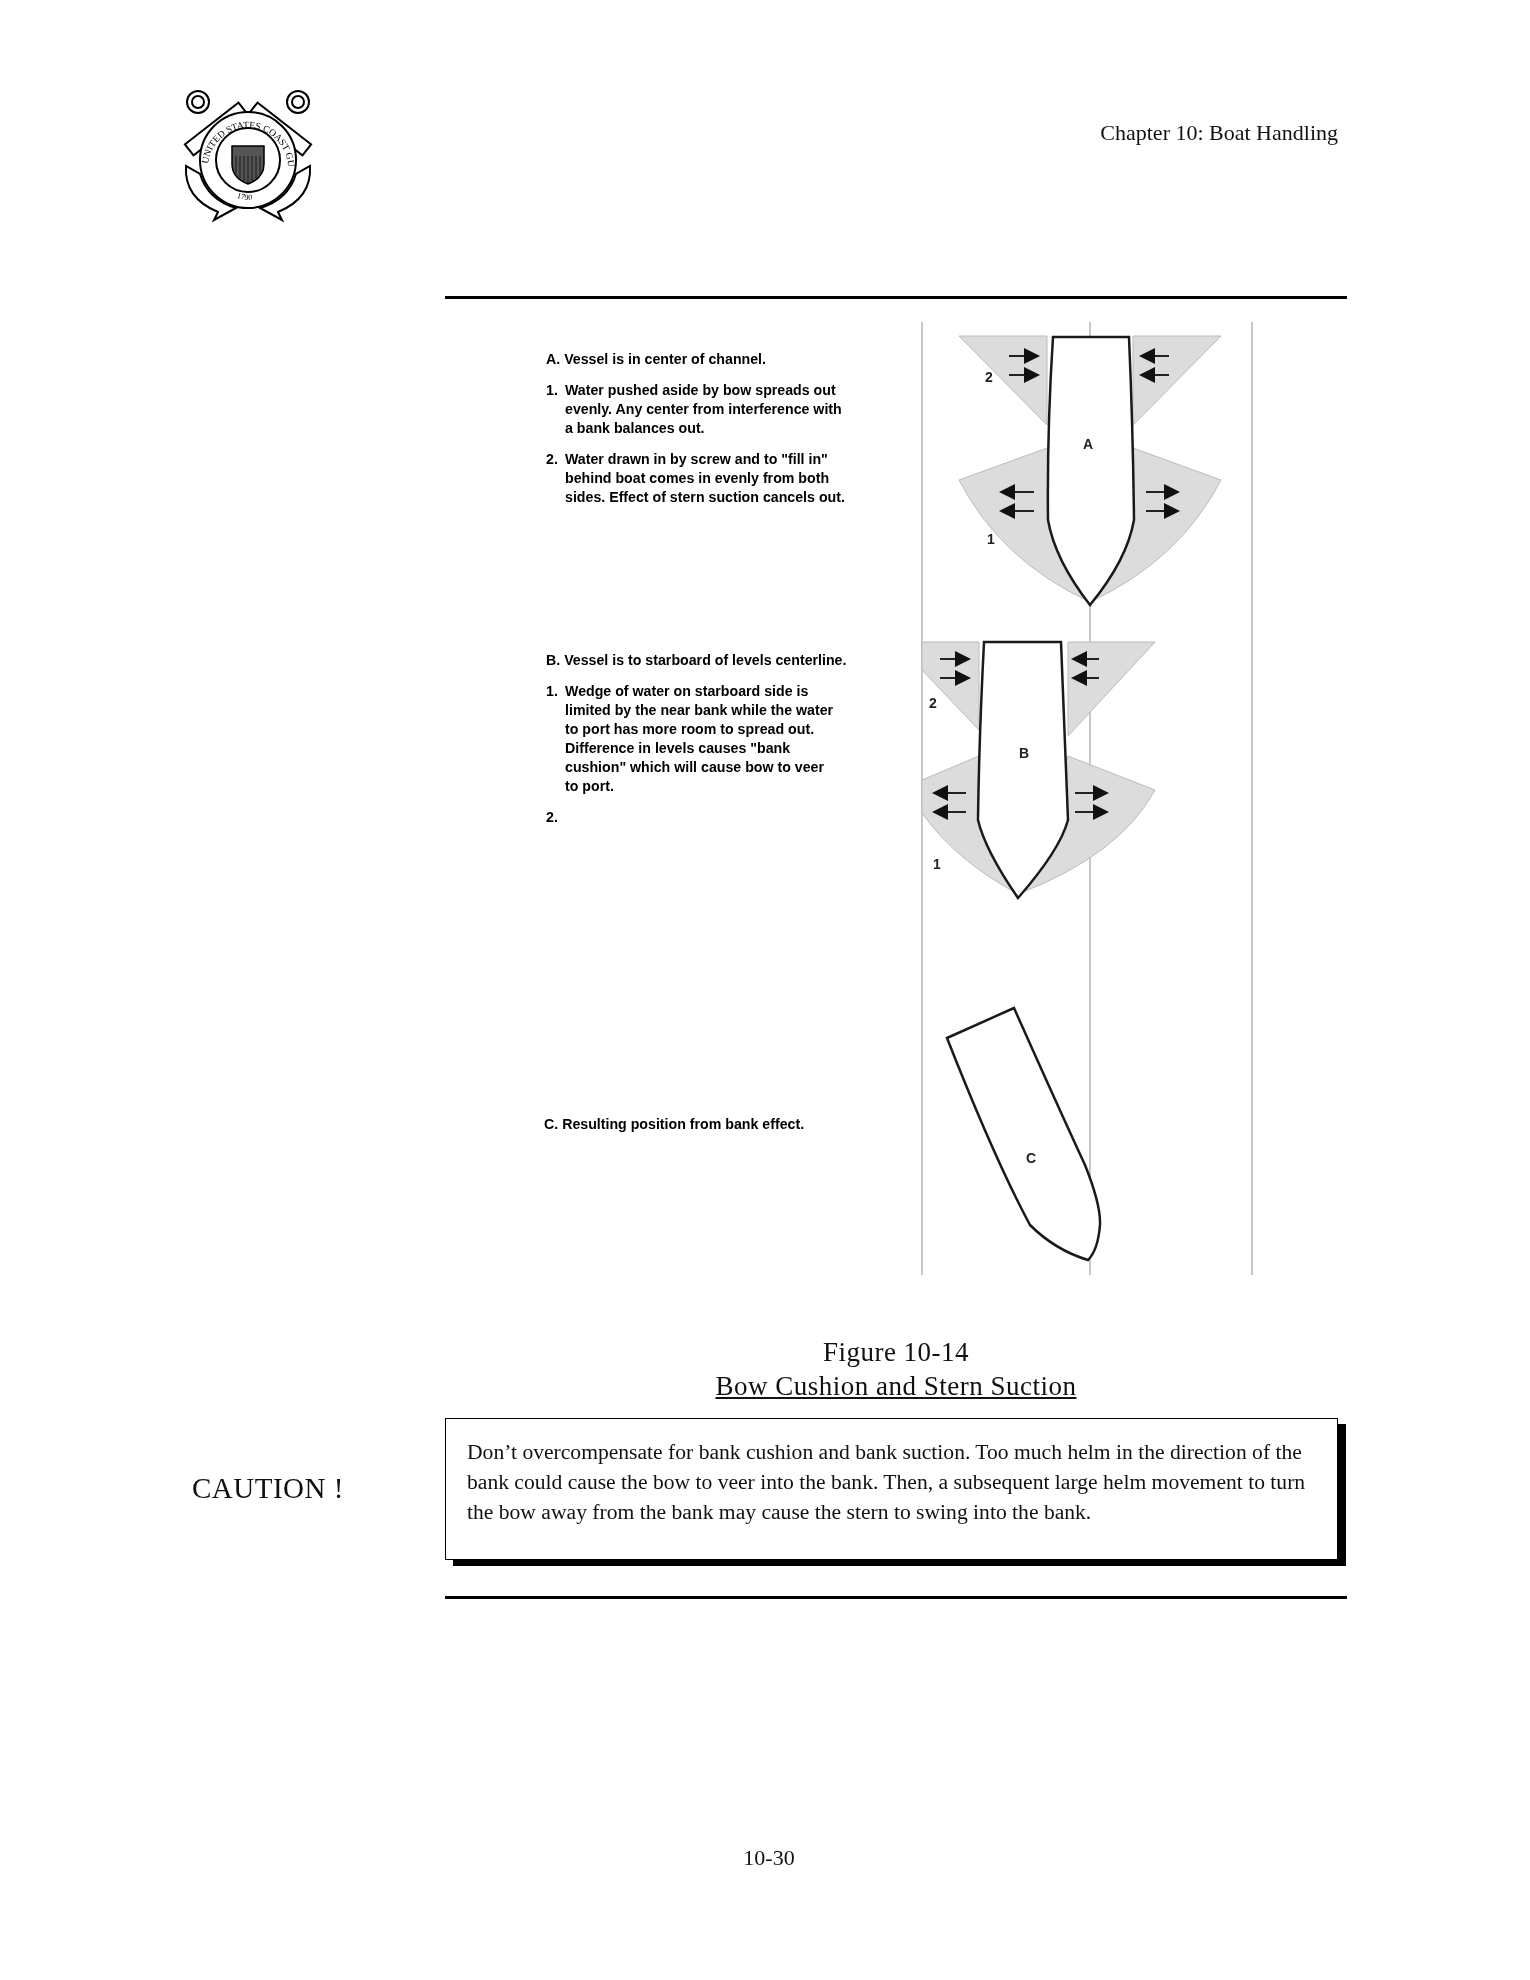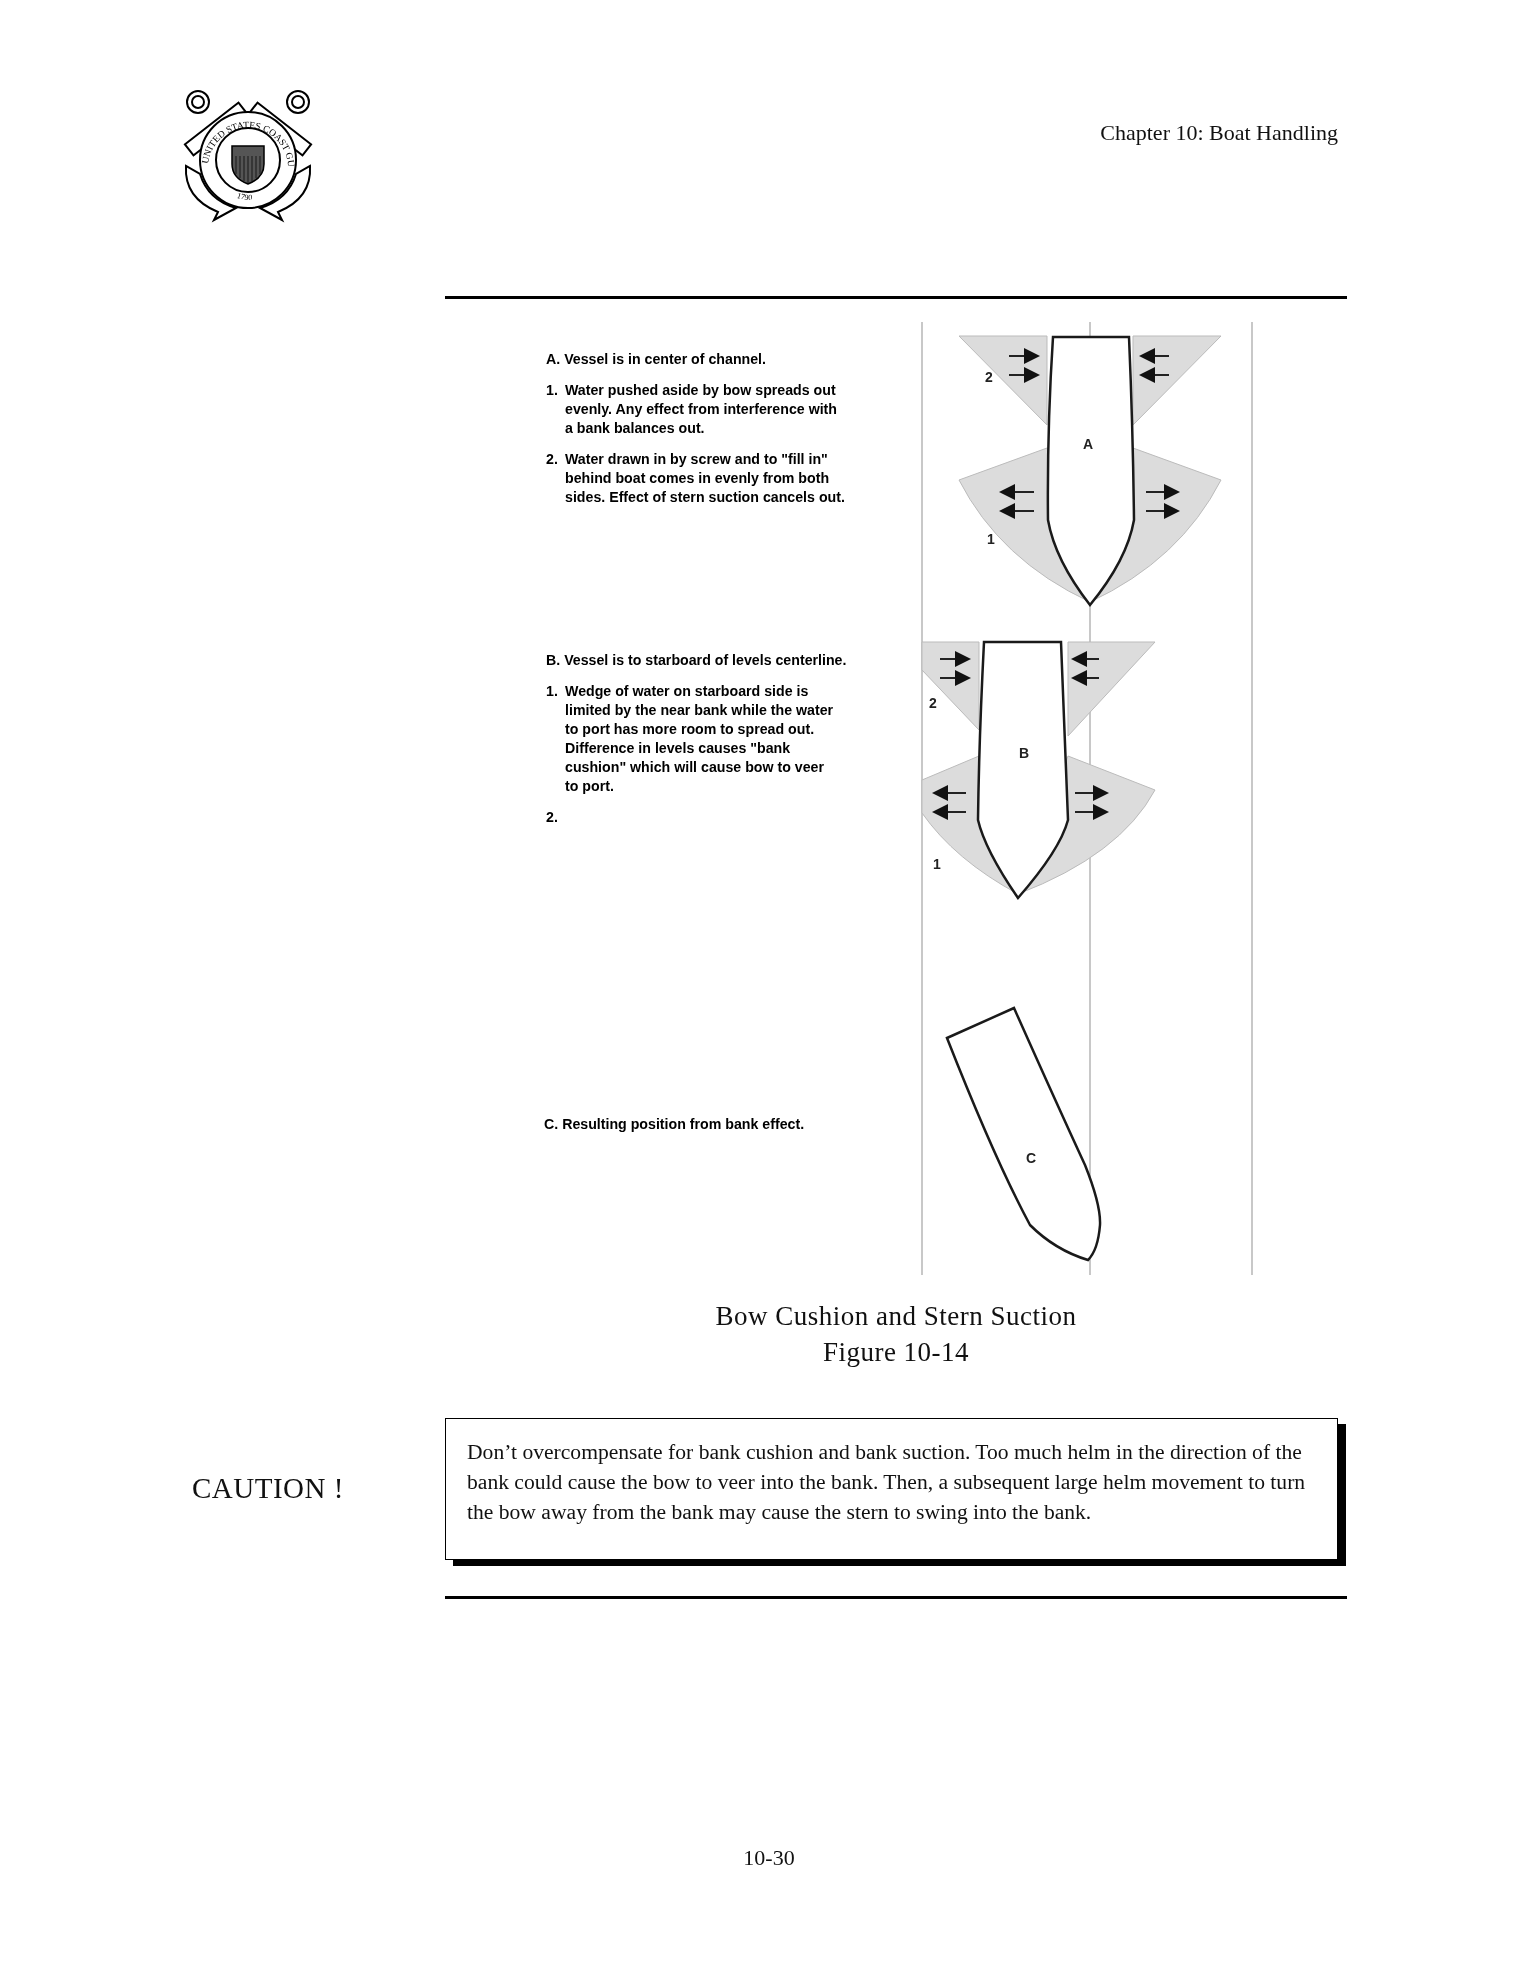"Water pushed aside by bow" span.body { text: effect -> center }
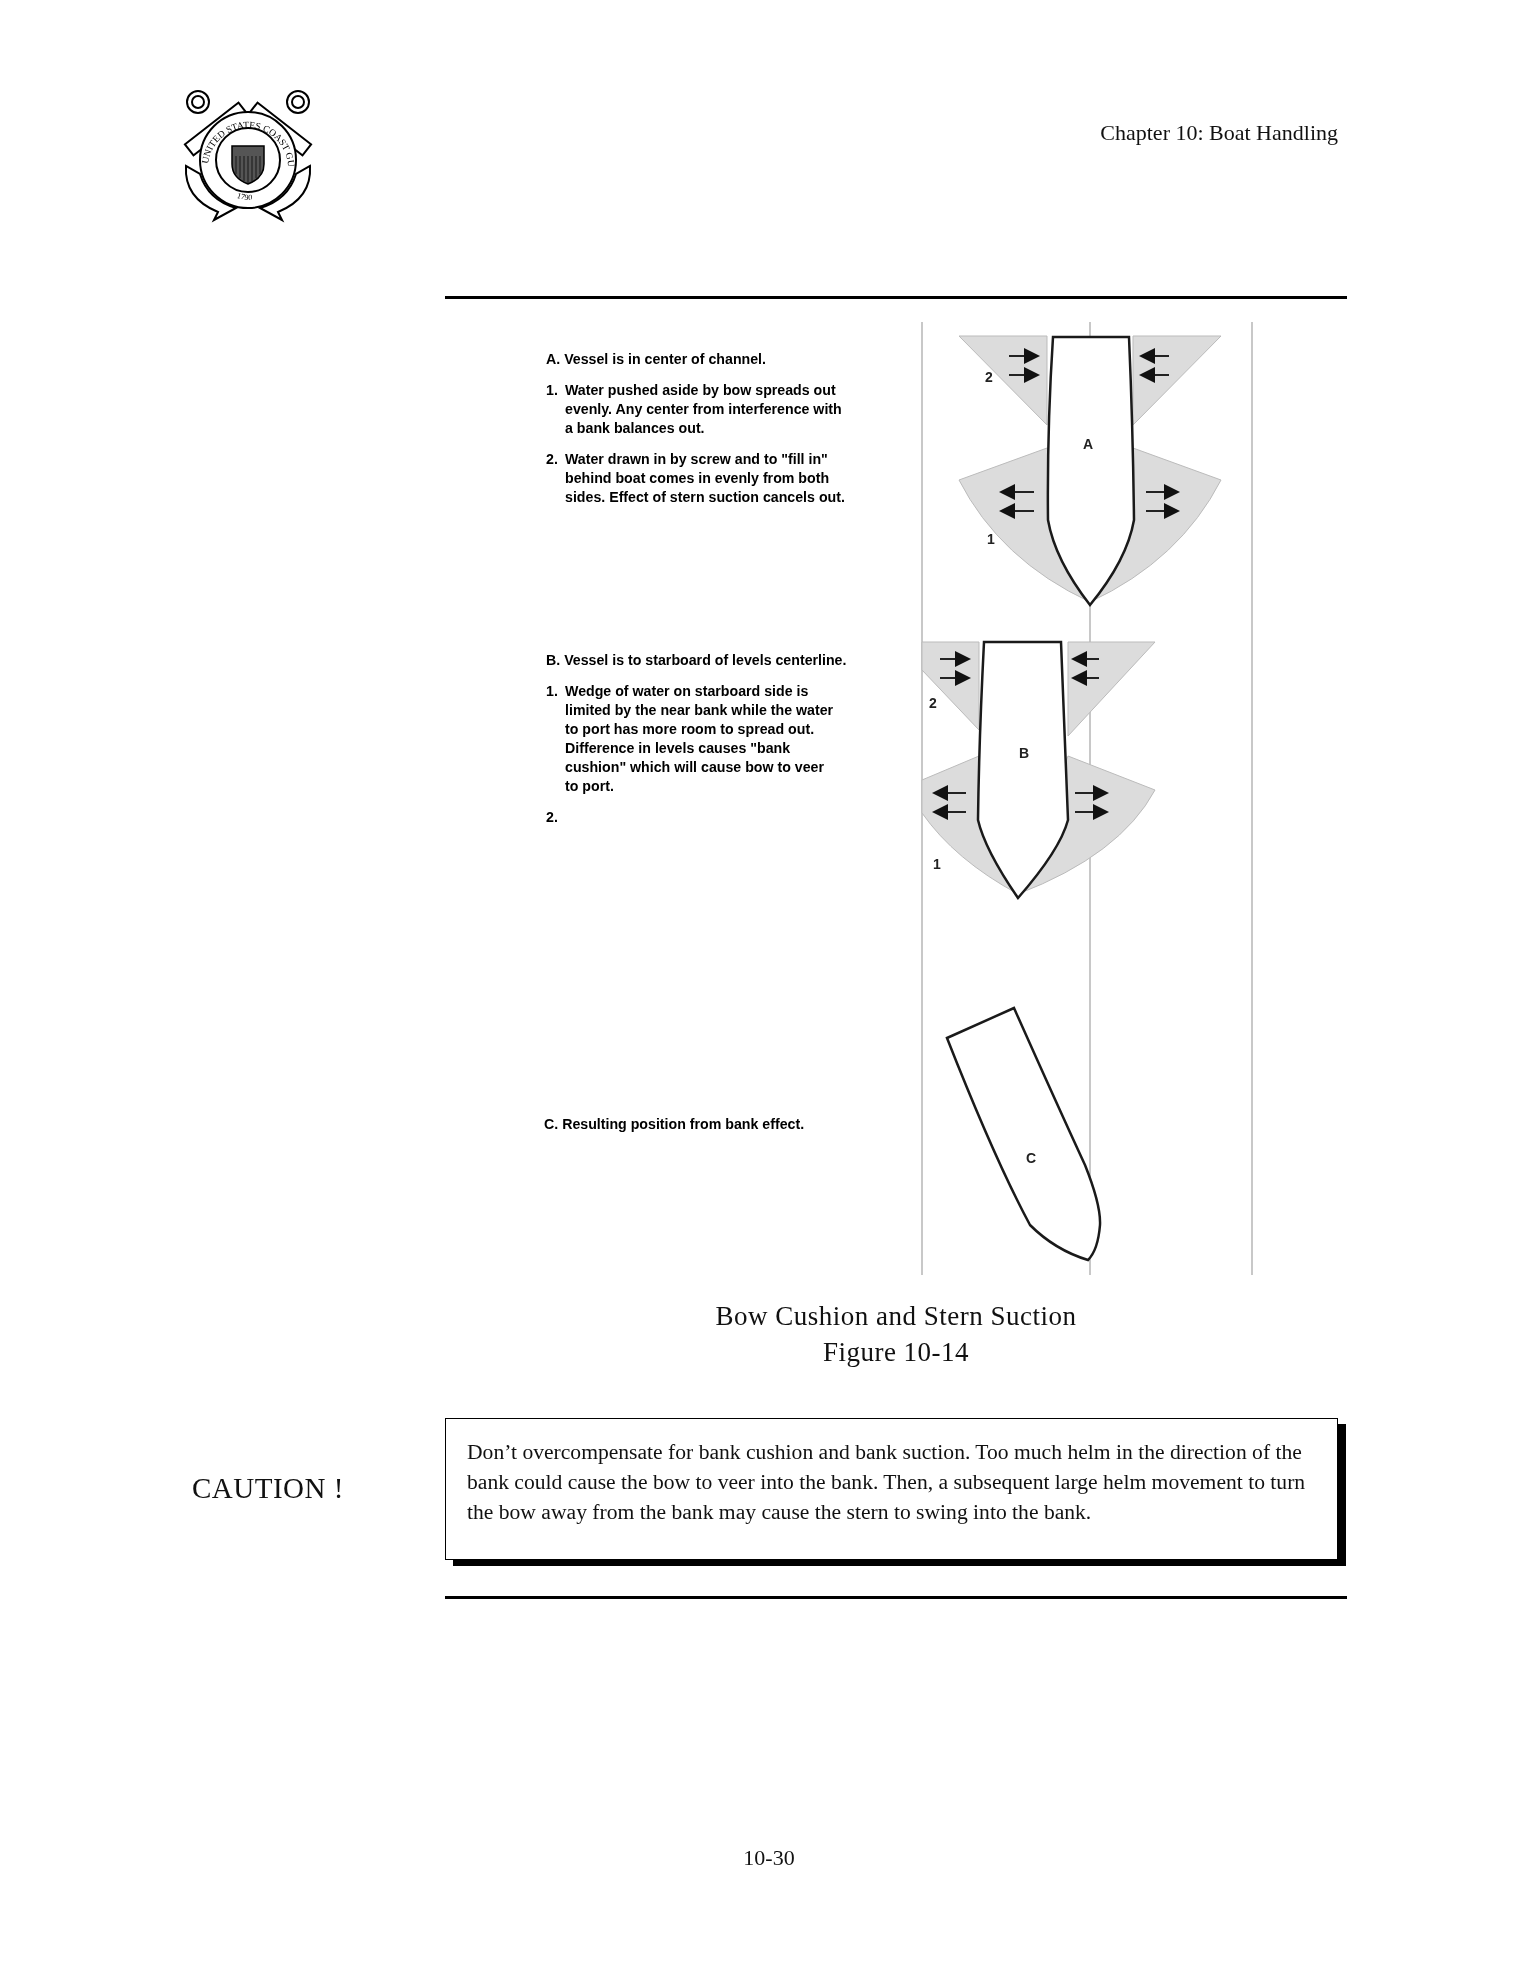"Bow Cushion and Stern Suction" div.abs { text-decoration: none -> underline; top: 1298px -> 1368px }
